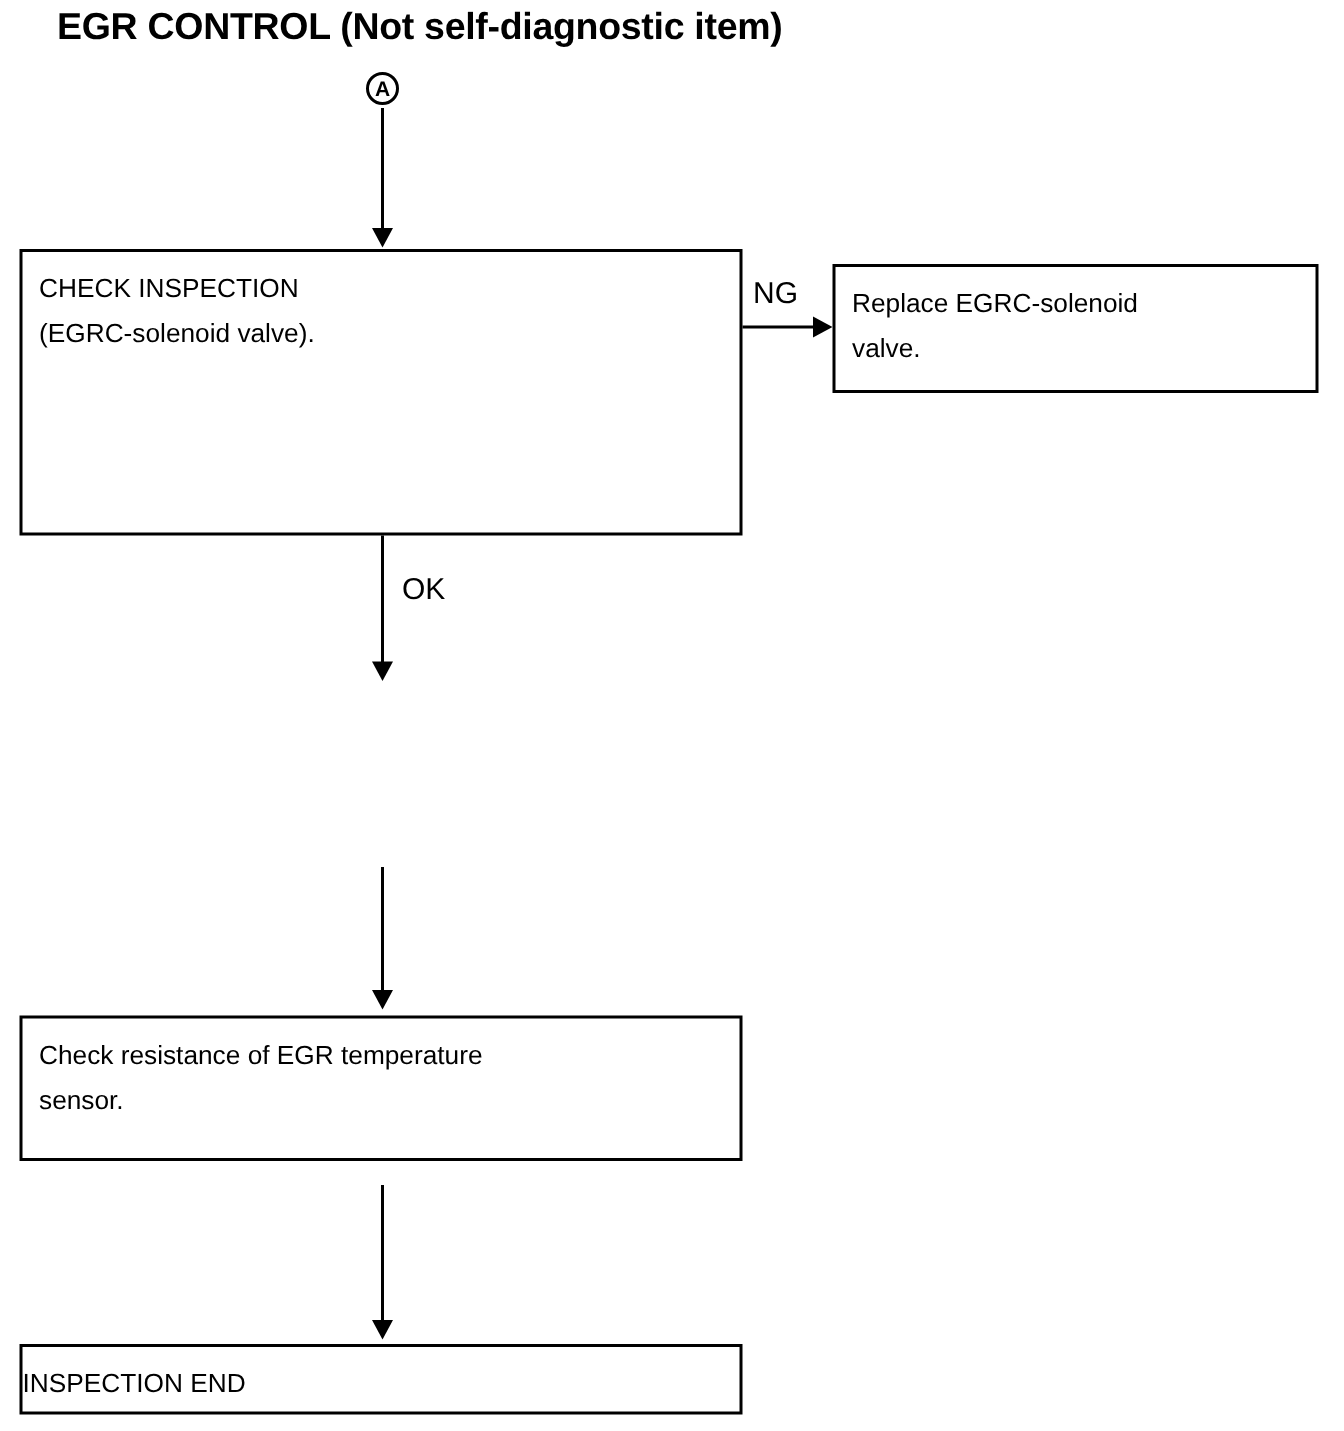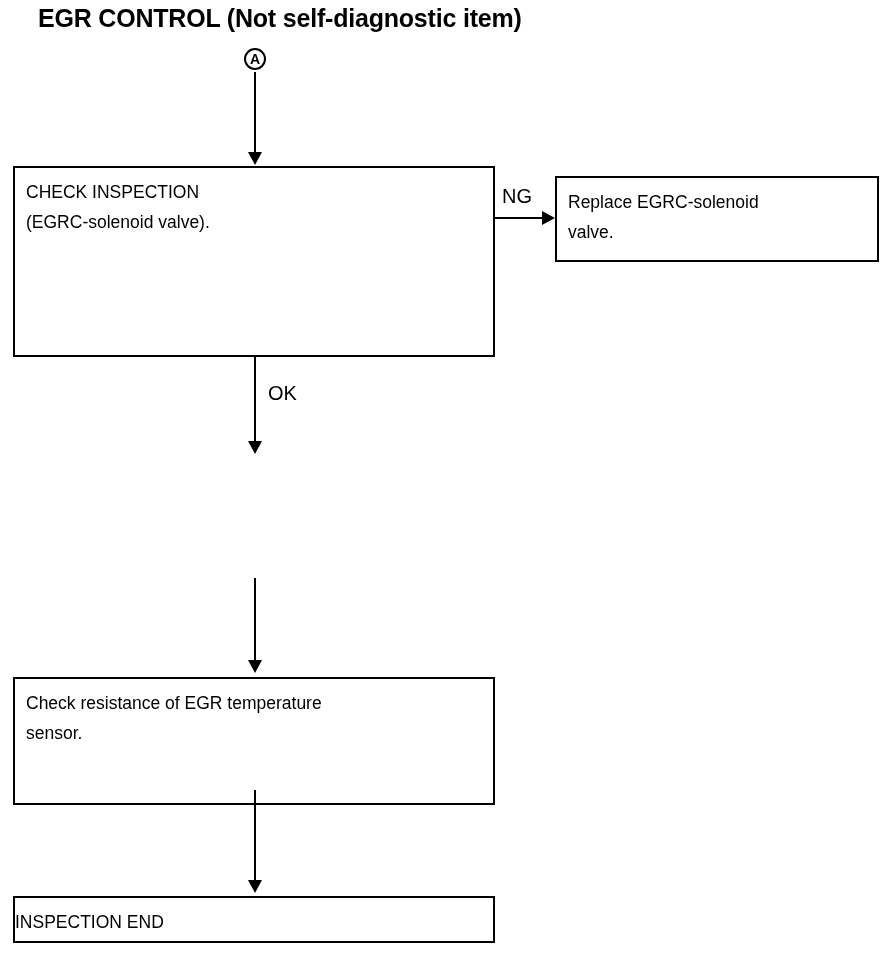"Check resistance of EGR temperature" div.box { height: 128px -> 97px }
